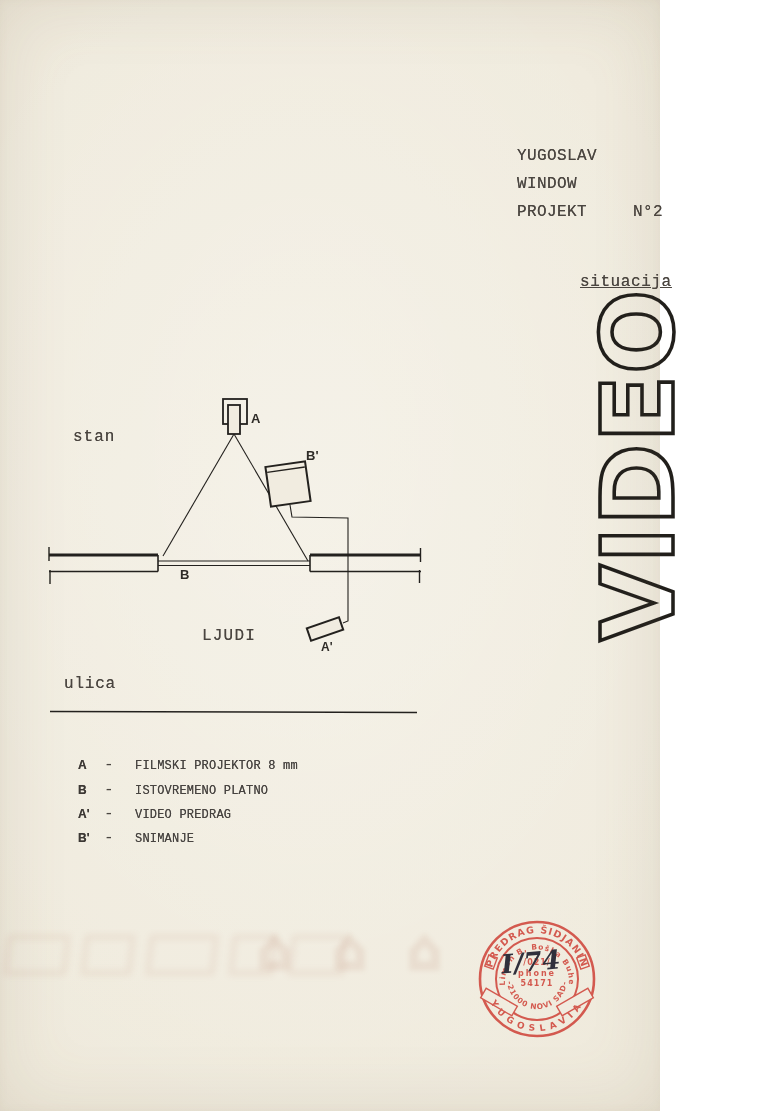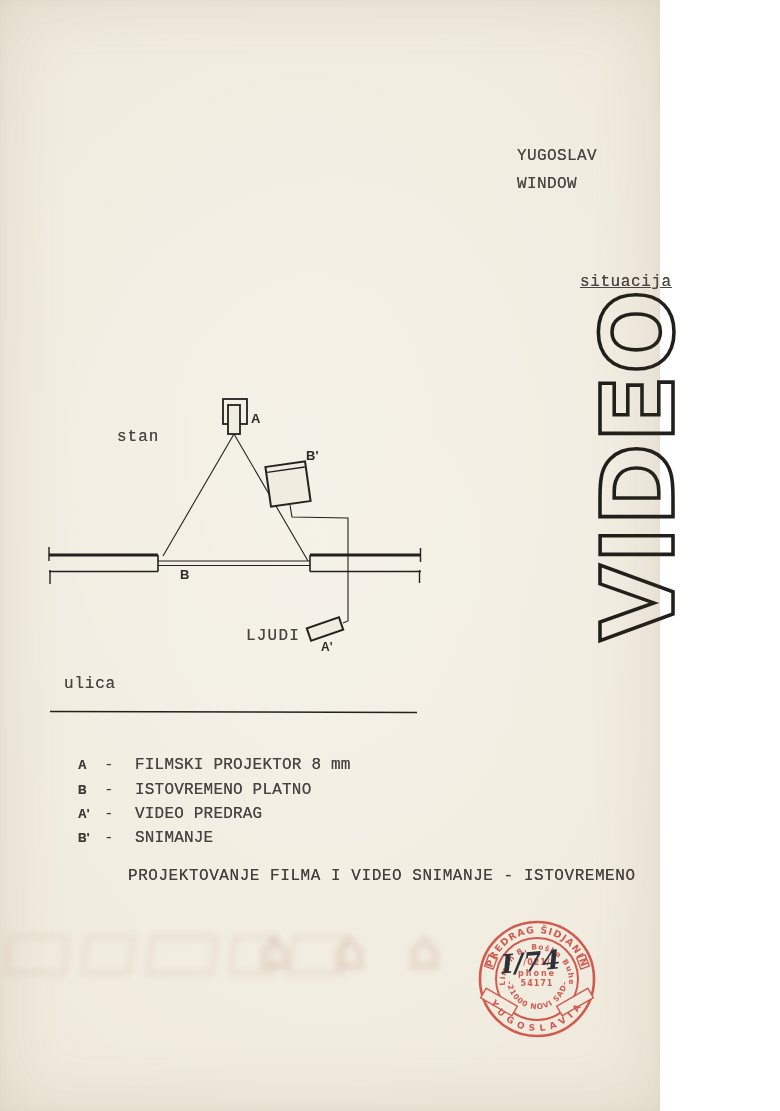"PROJEKT" div.title-line2 { html: none -> <div> <span>PROJEKT</span> <span>N°2</span> </div> }
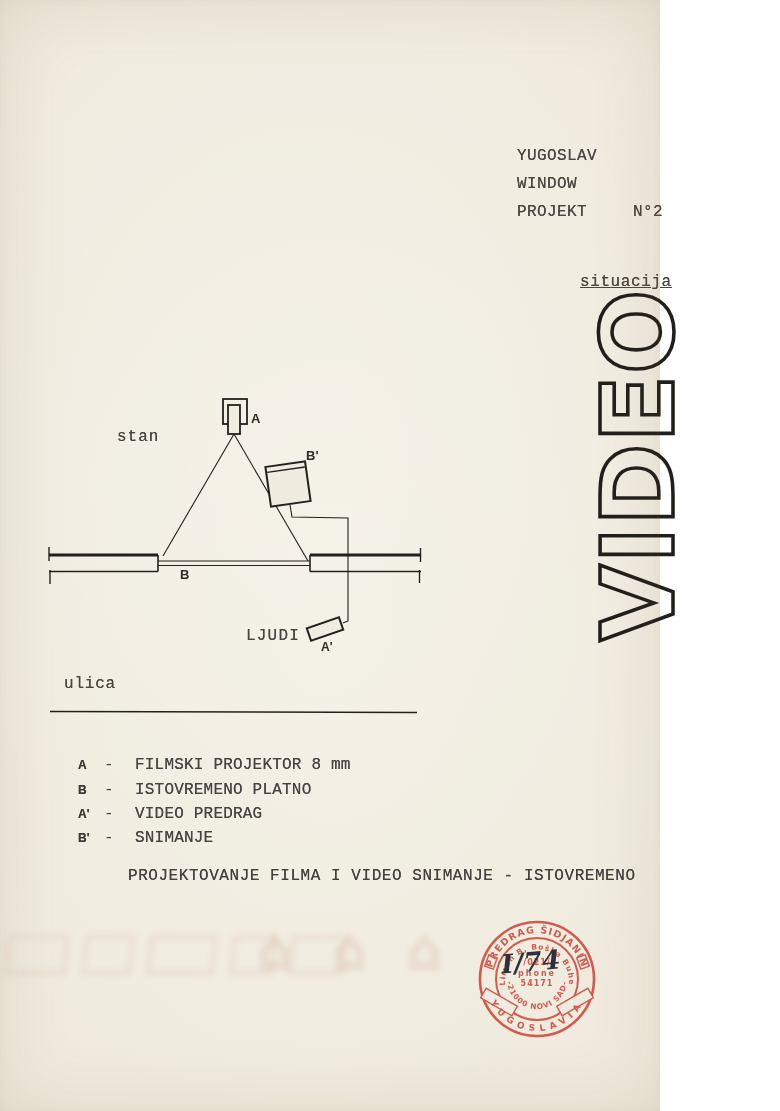"stan" .lbl-stan { margin-left: 44px -> none }
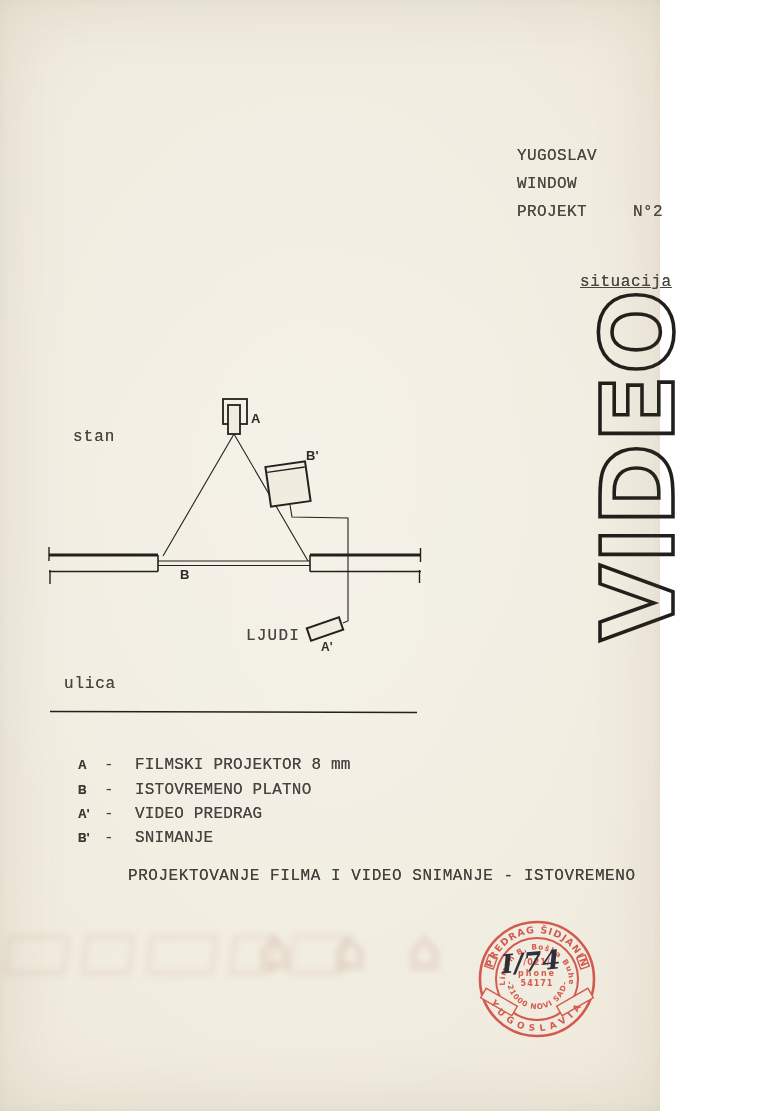"LJUDI" .lbl-ljudi { margin-left: 44px -> none }
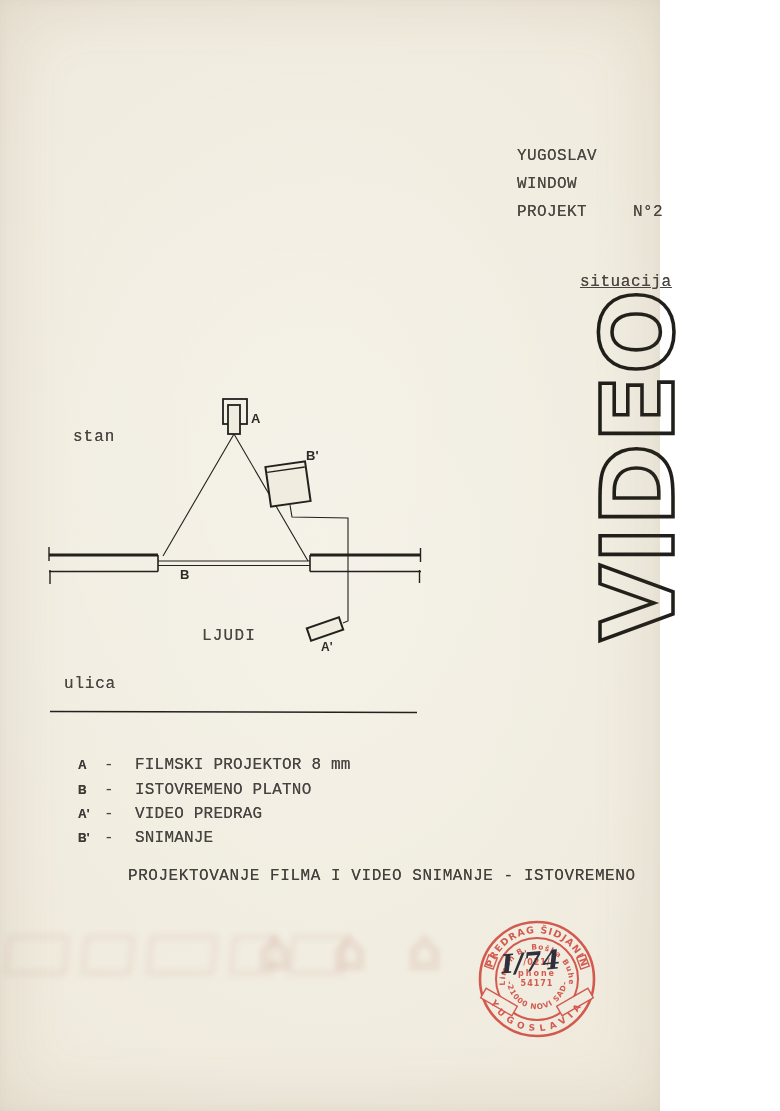"FILMSKI PROJEKTOR 8 mm" .legend-desc { font-size: 16px -> 12px }
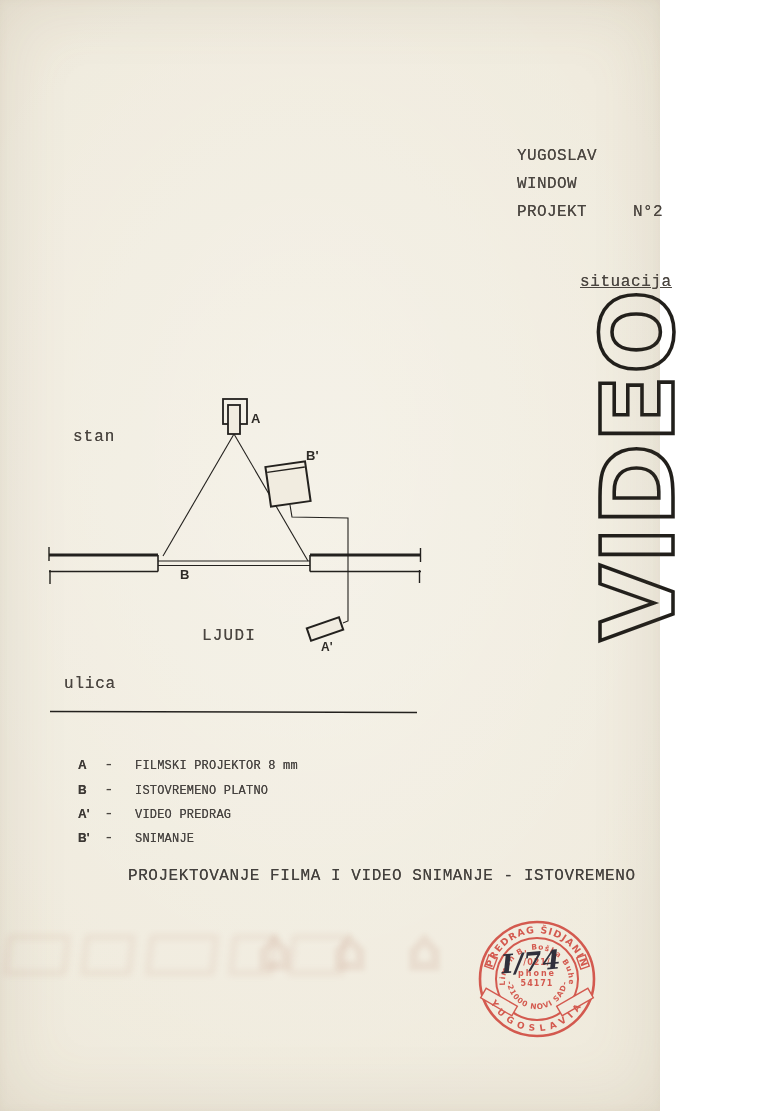"PROJEKTOVANJE FILMA I VIDEO SNIMANJE" div.abs { html: <div>PROJEKTOVANJE FILMA I VIDEO SNIMANJE - ISTOVREMENO</div> -> none }
